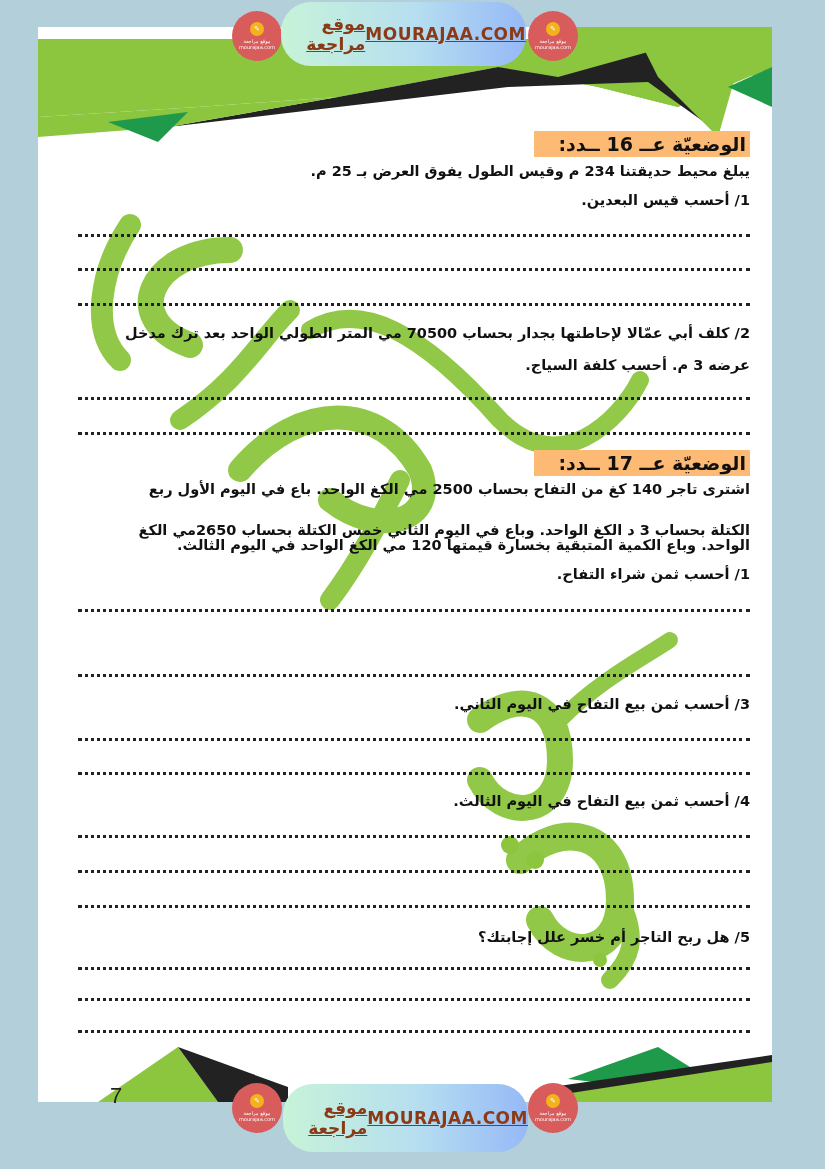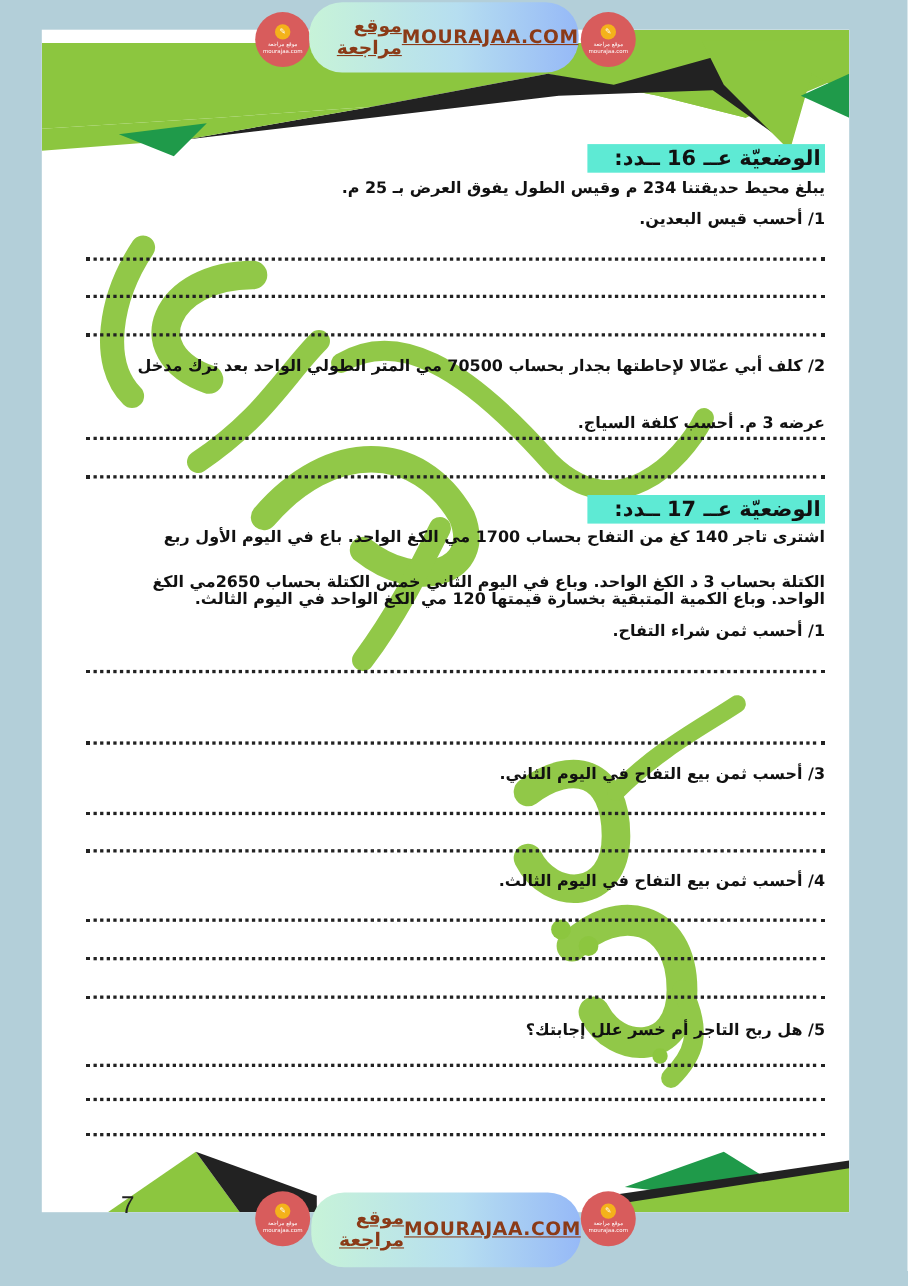"الوضعيّة عــ 16 ــدد:" .sit-title { background: #5eead4 -> #fdba74 }
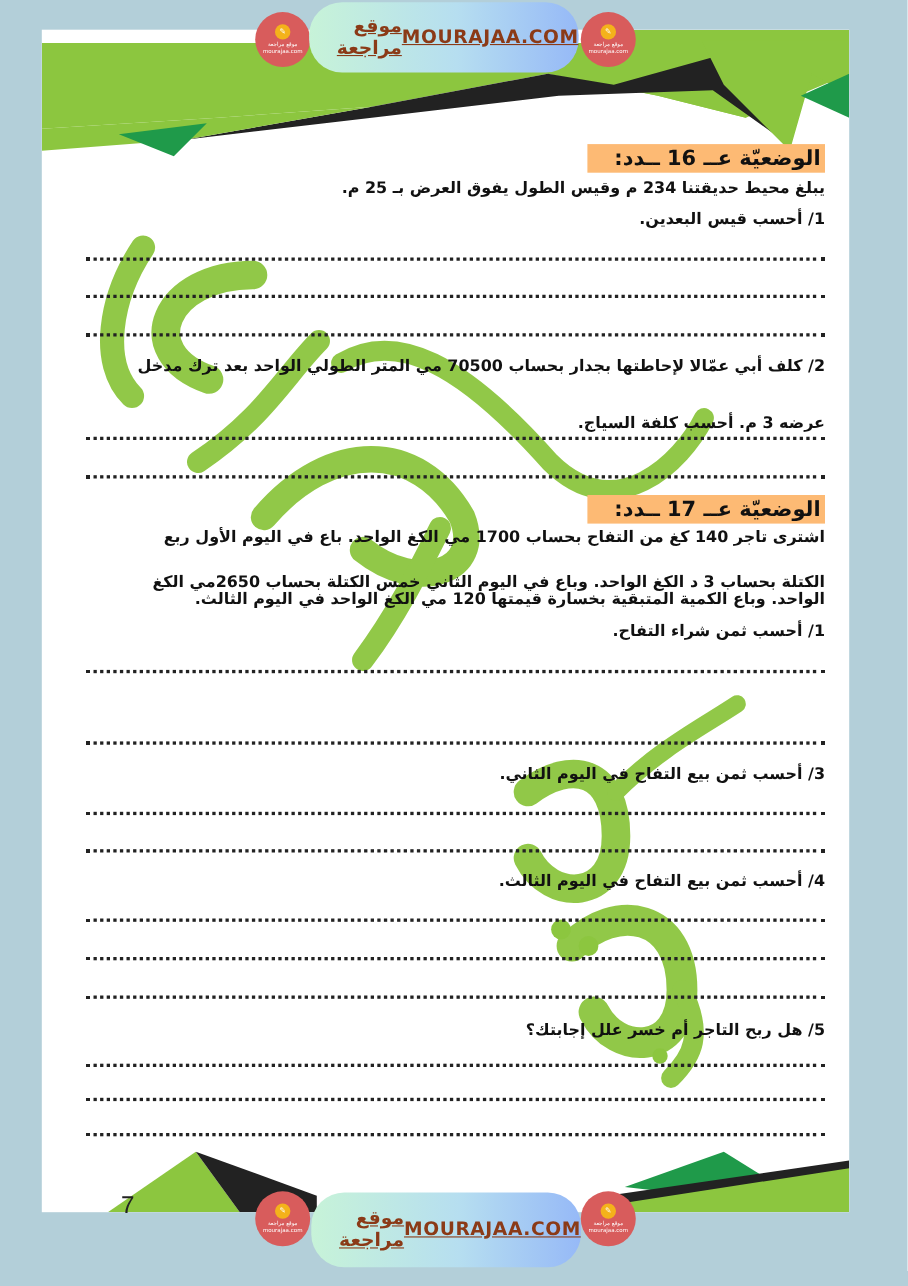"عرضه 3 م. أحسب كلفة" div.line { top: 374px -> 354px }
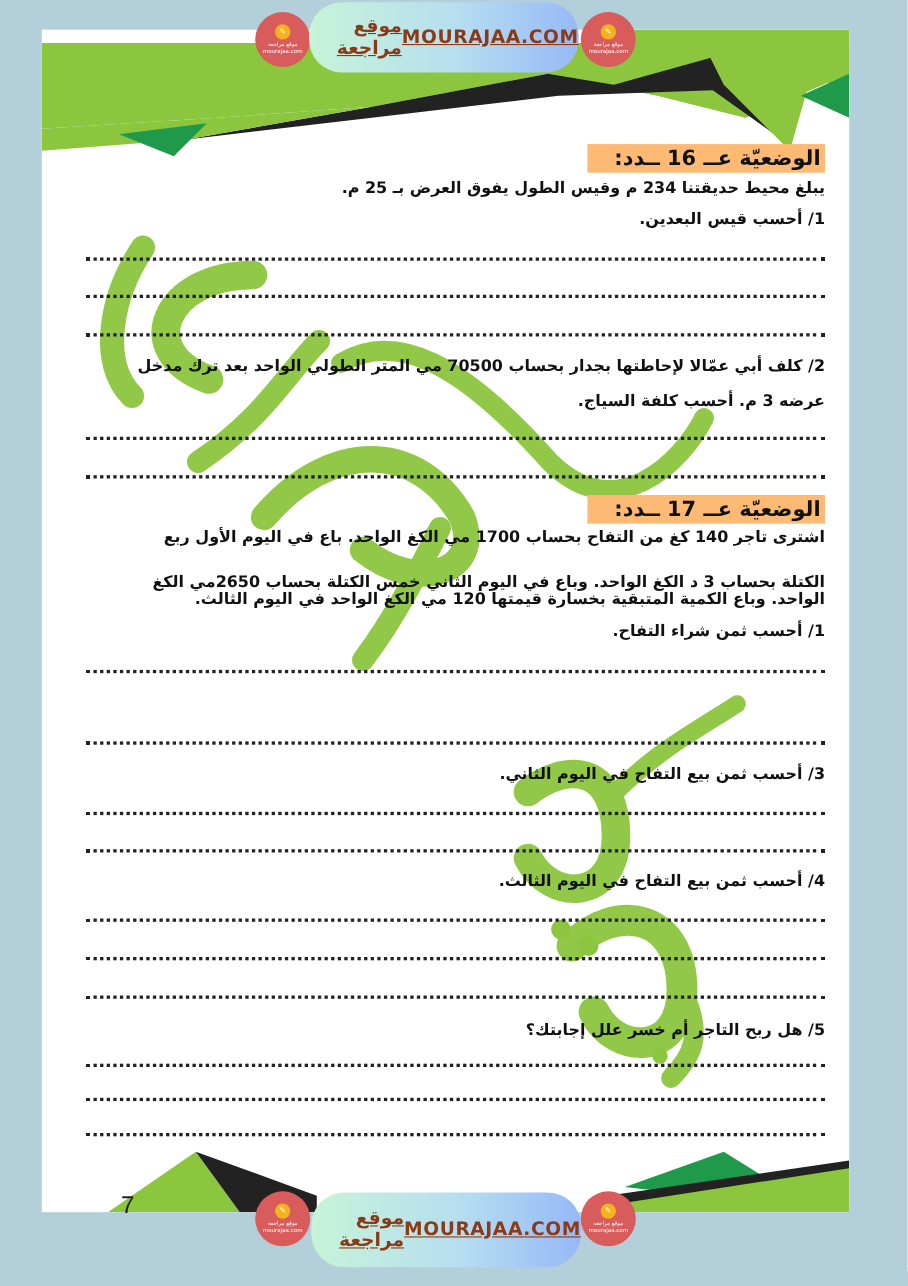"اشترى تاجر 140 كغ من" div.line { text: 1700 -> 2500 }
